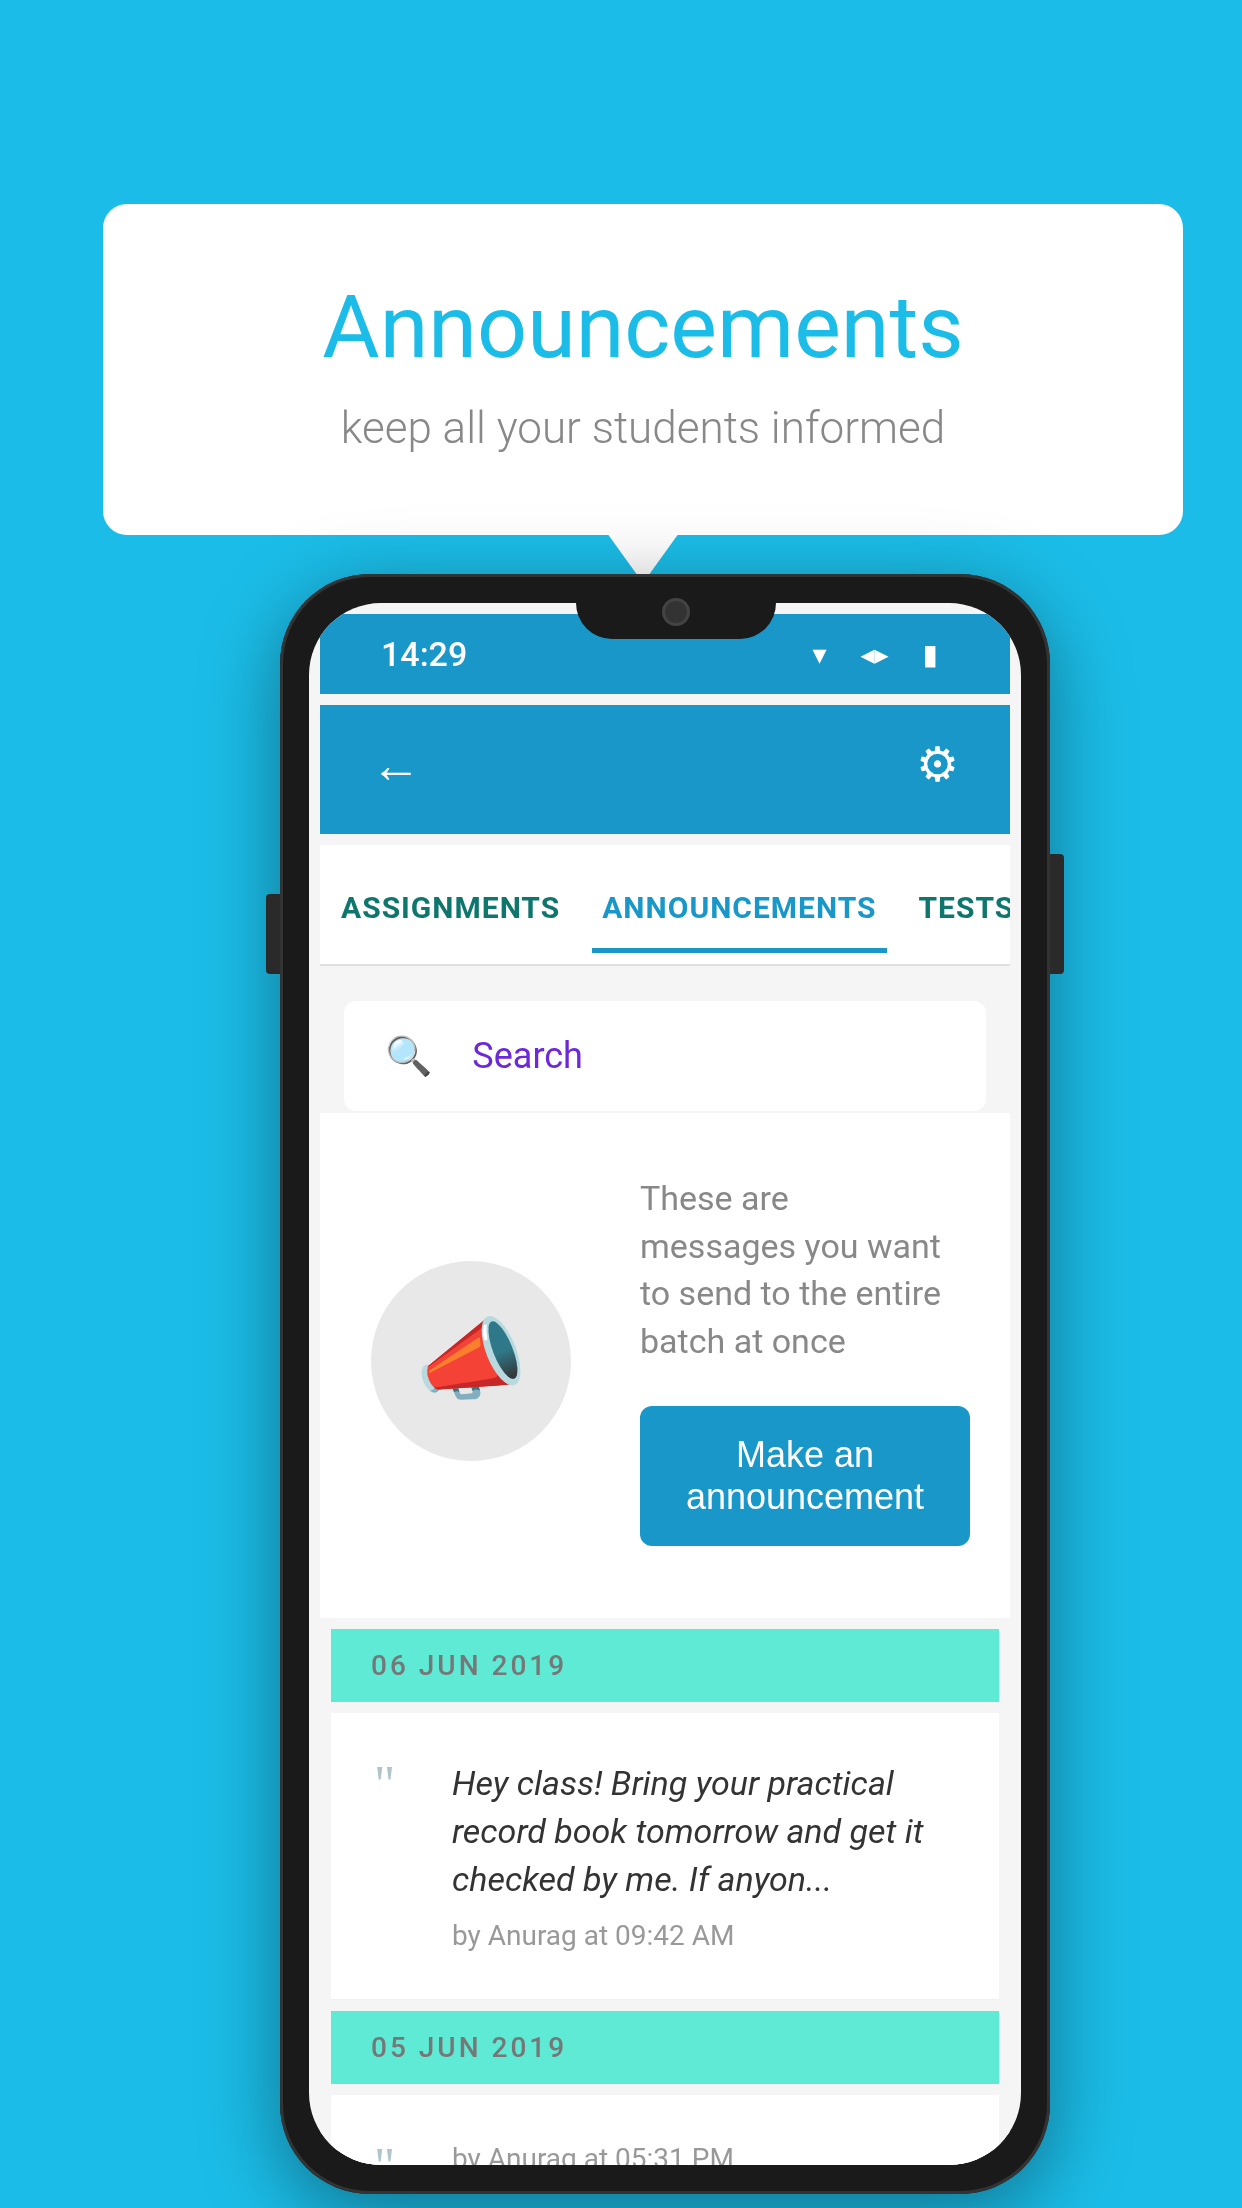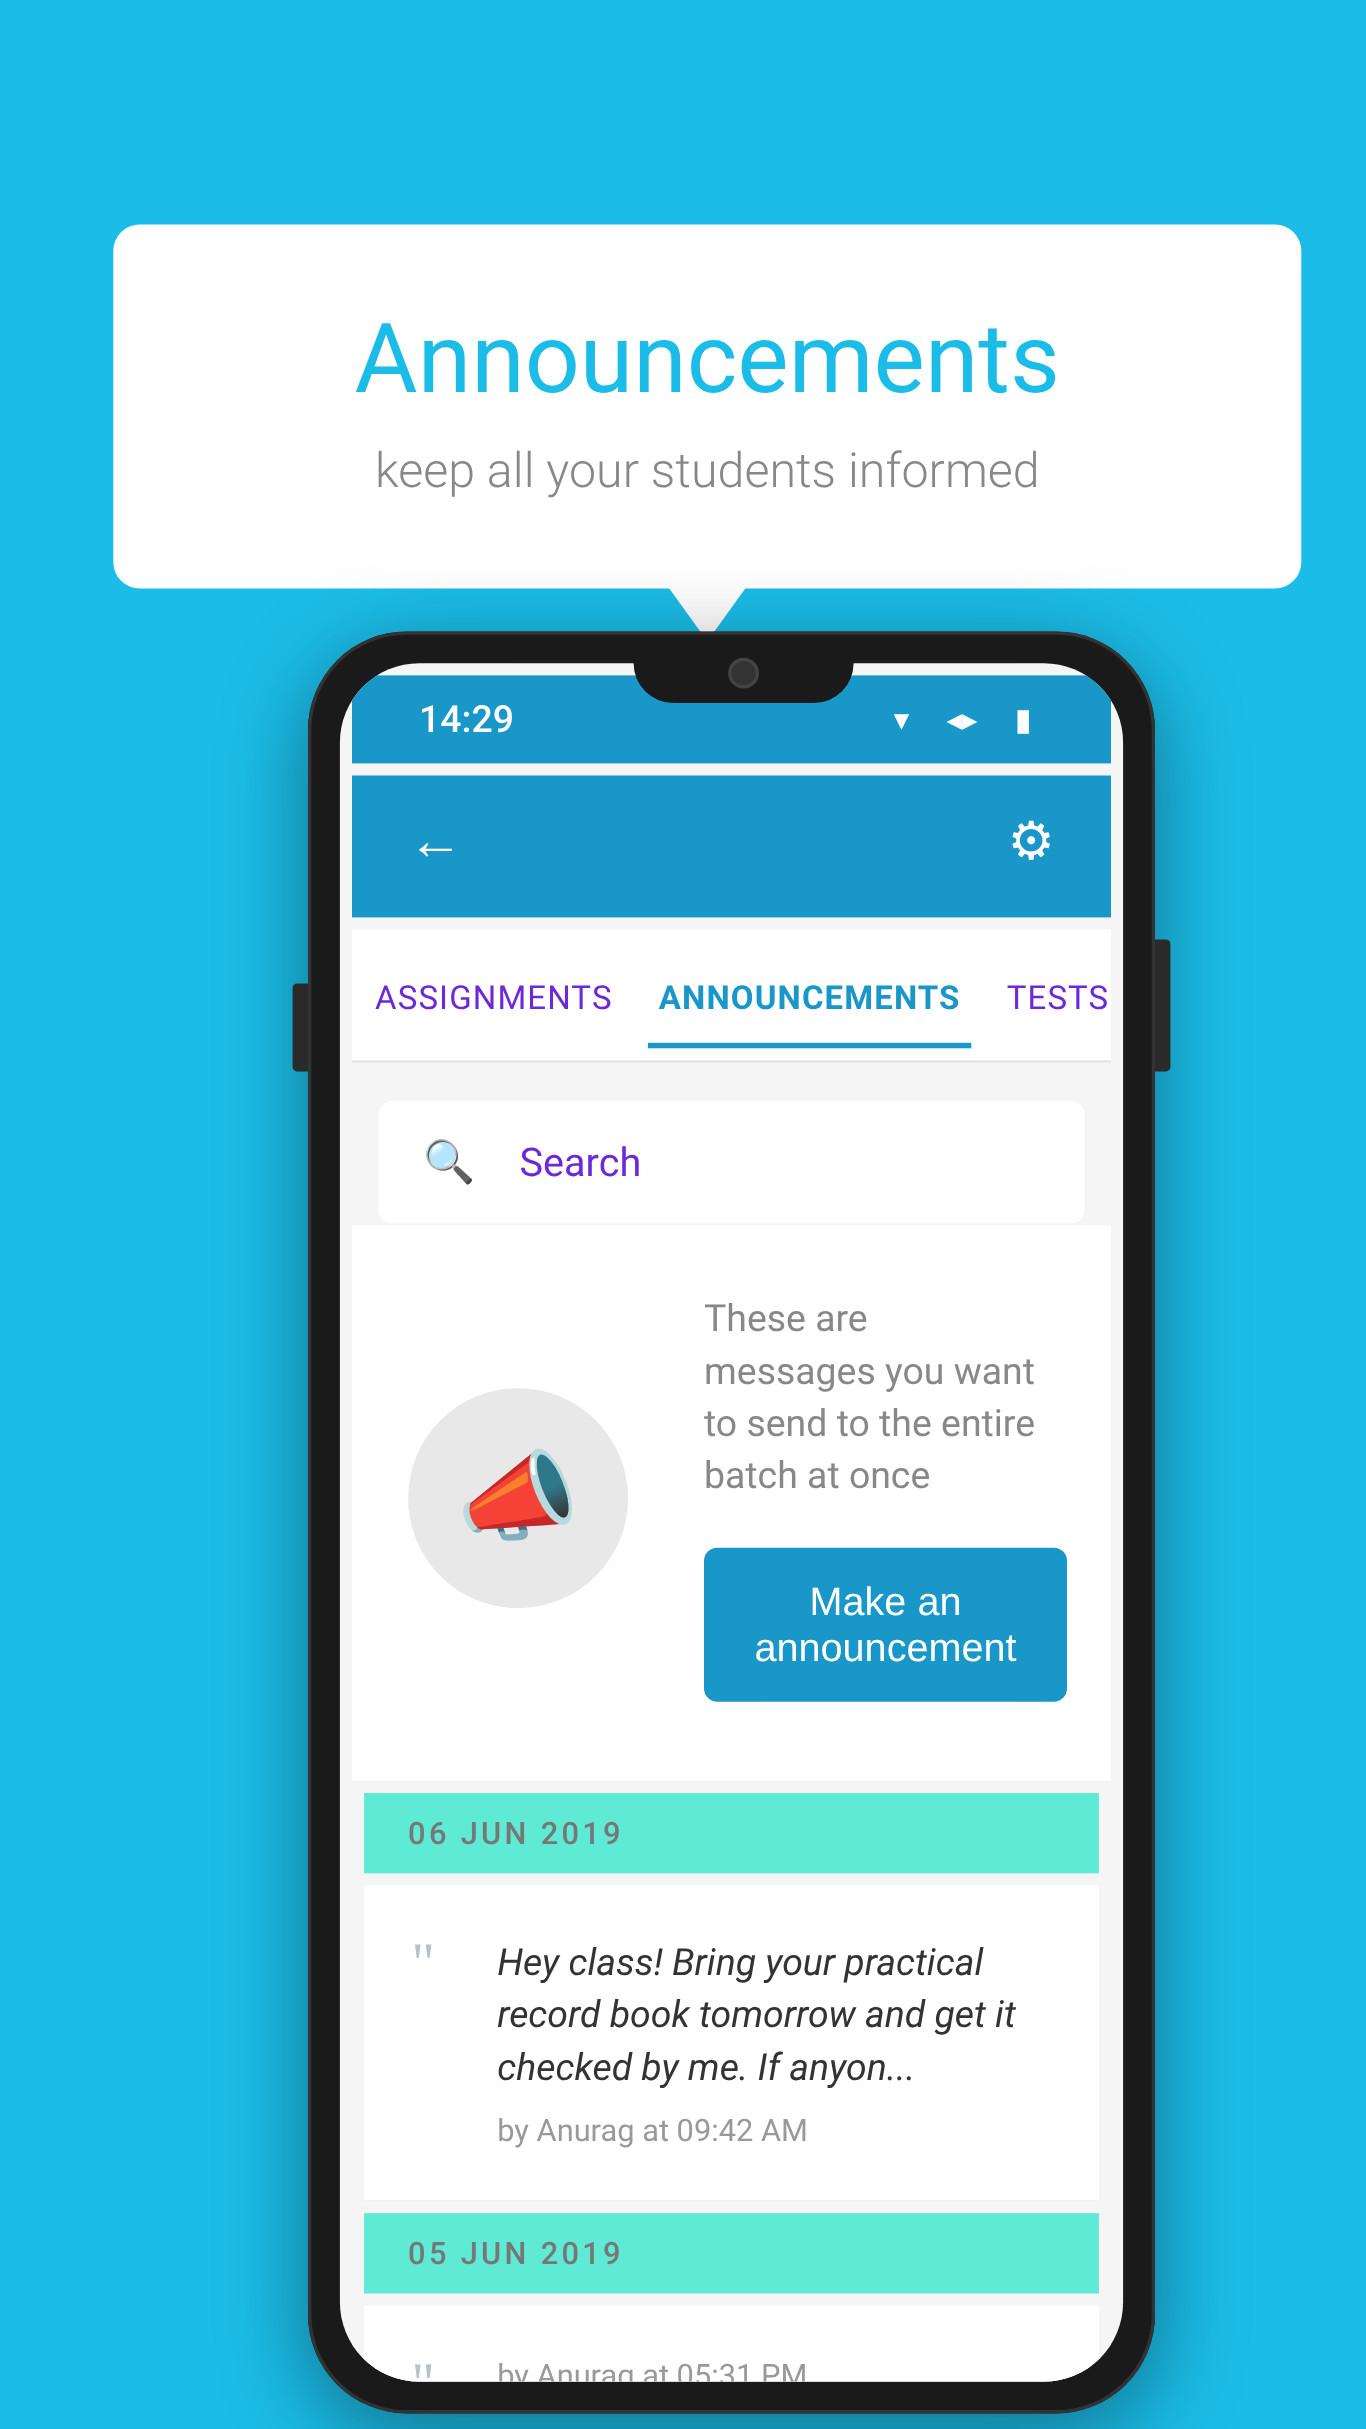"ASSIGNMENTS" .tab-item { color: #6d28d9 -> #0f766e; font-weight: 400 -> 700 }
